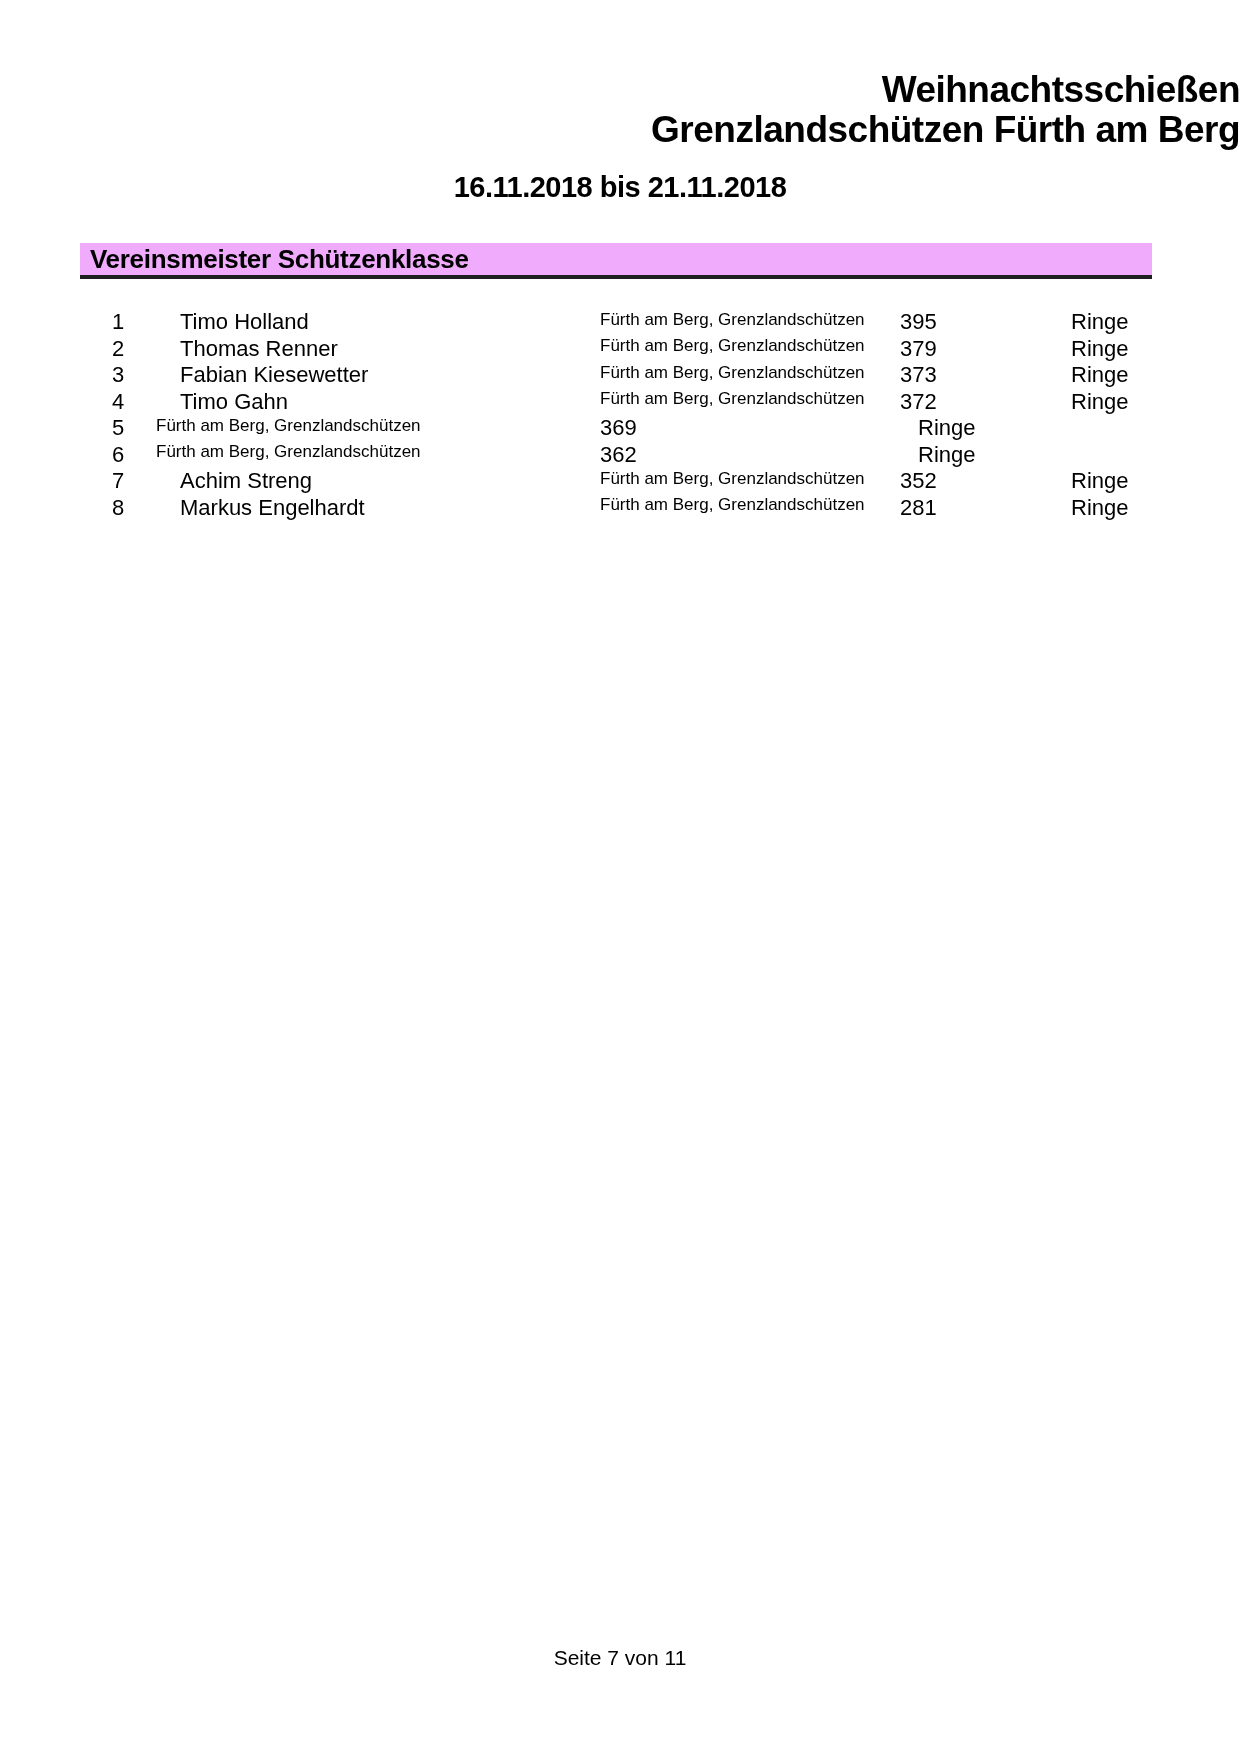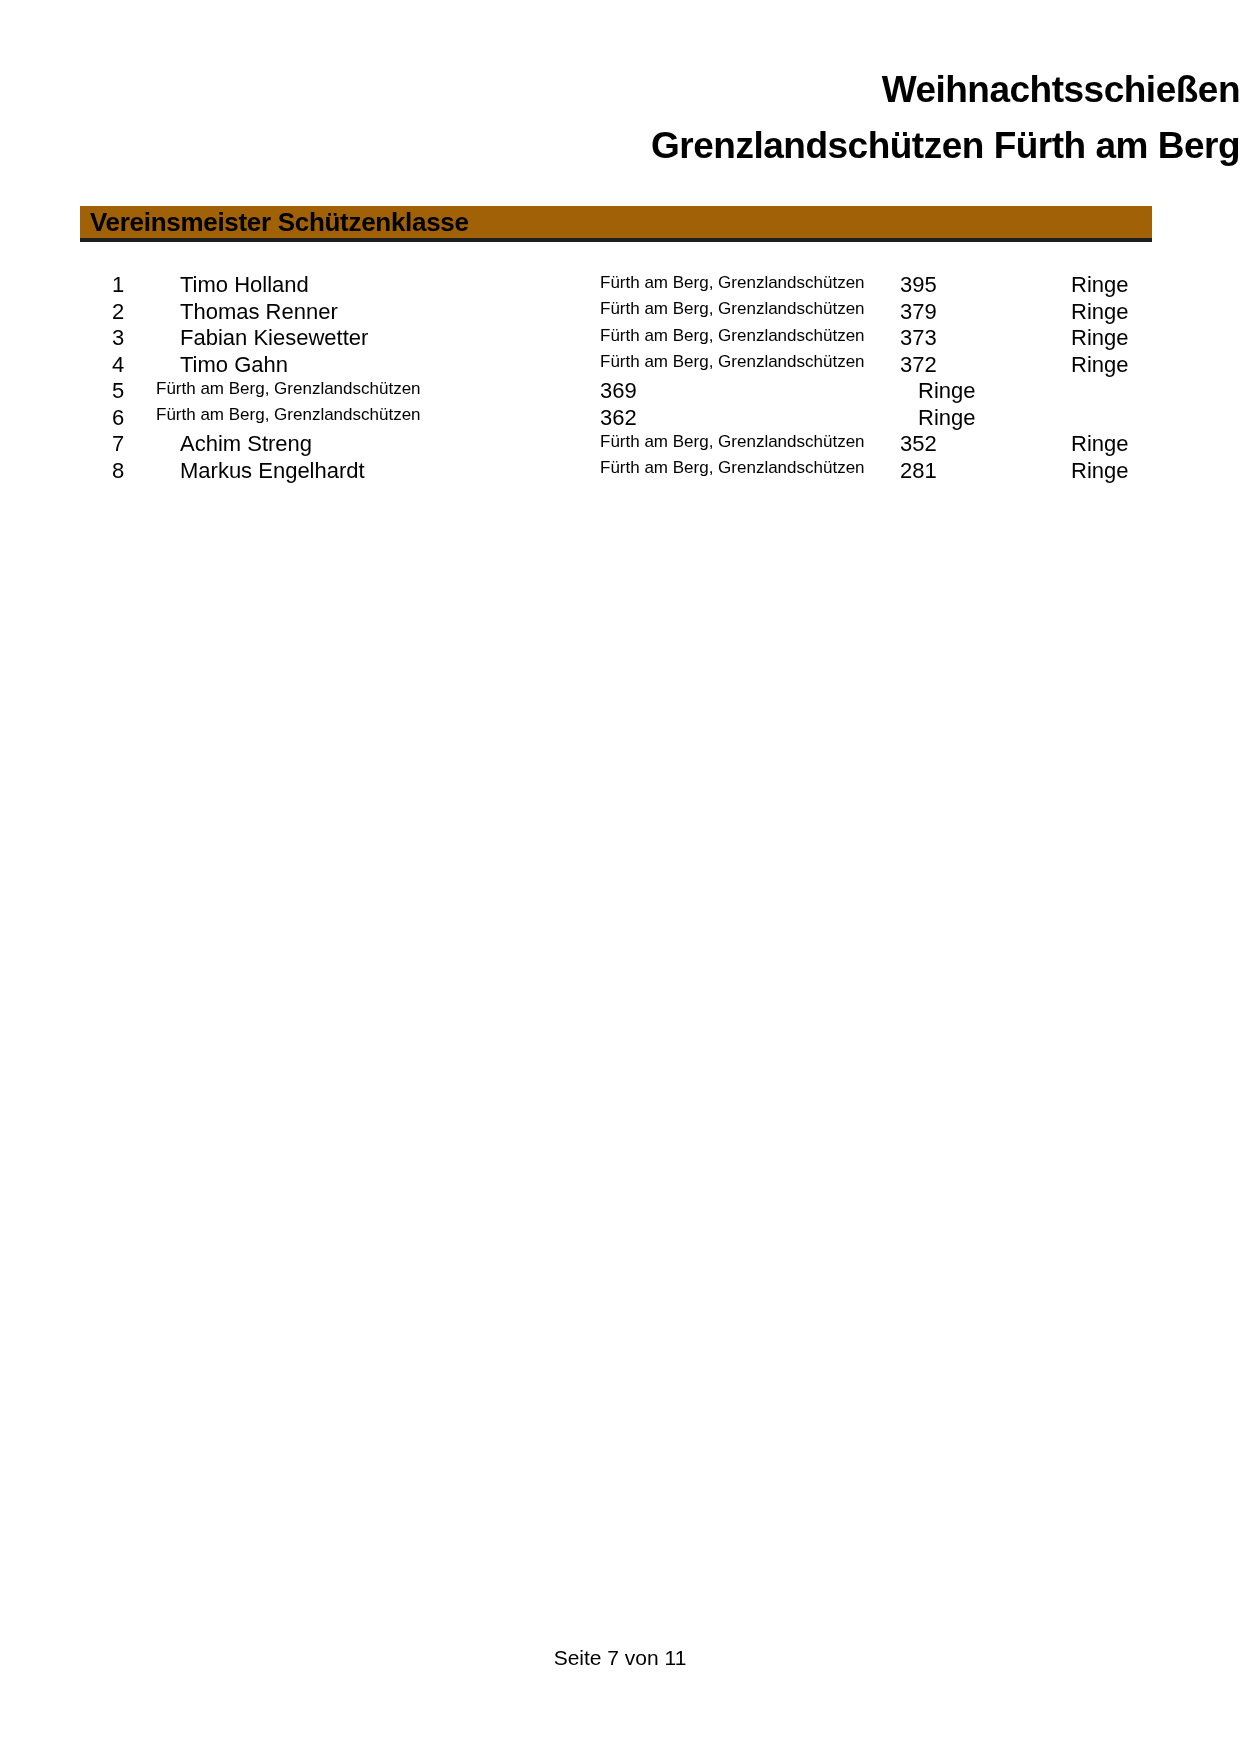"Grenzlandschützen Fürth am Berg" .title2 { margin-top: 16px -> none }
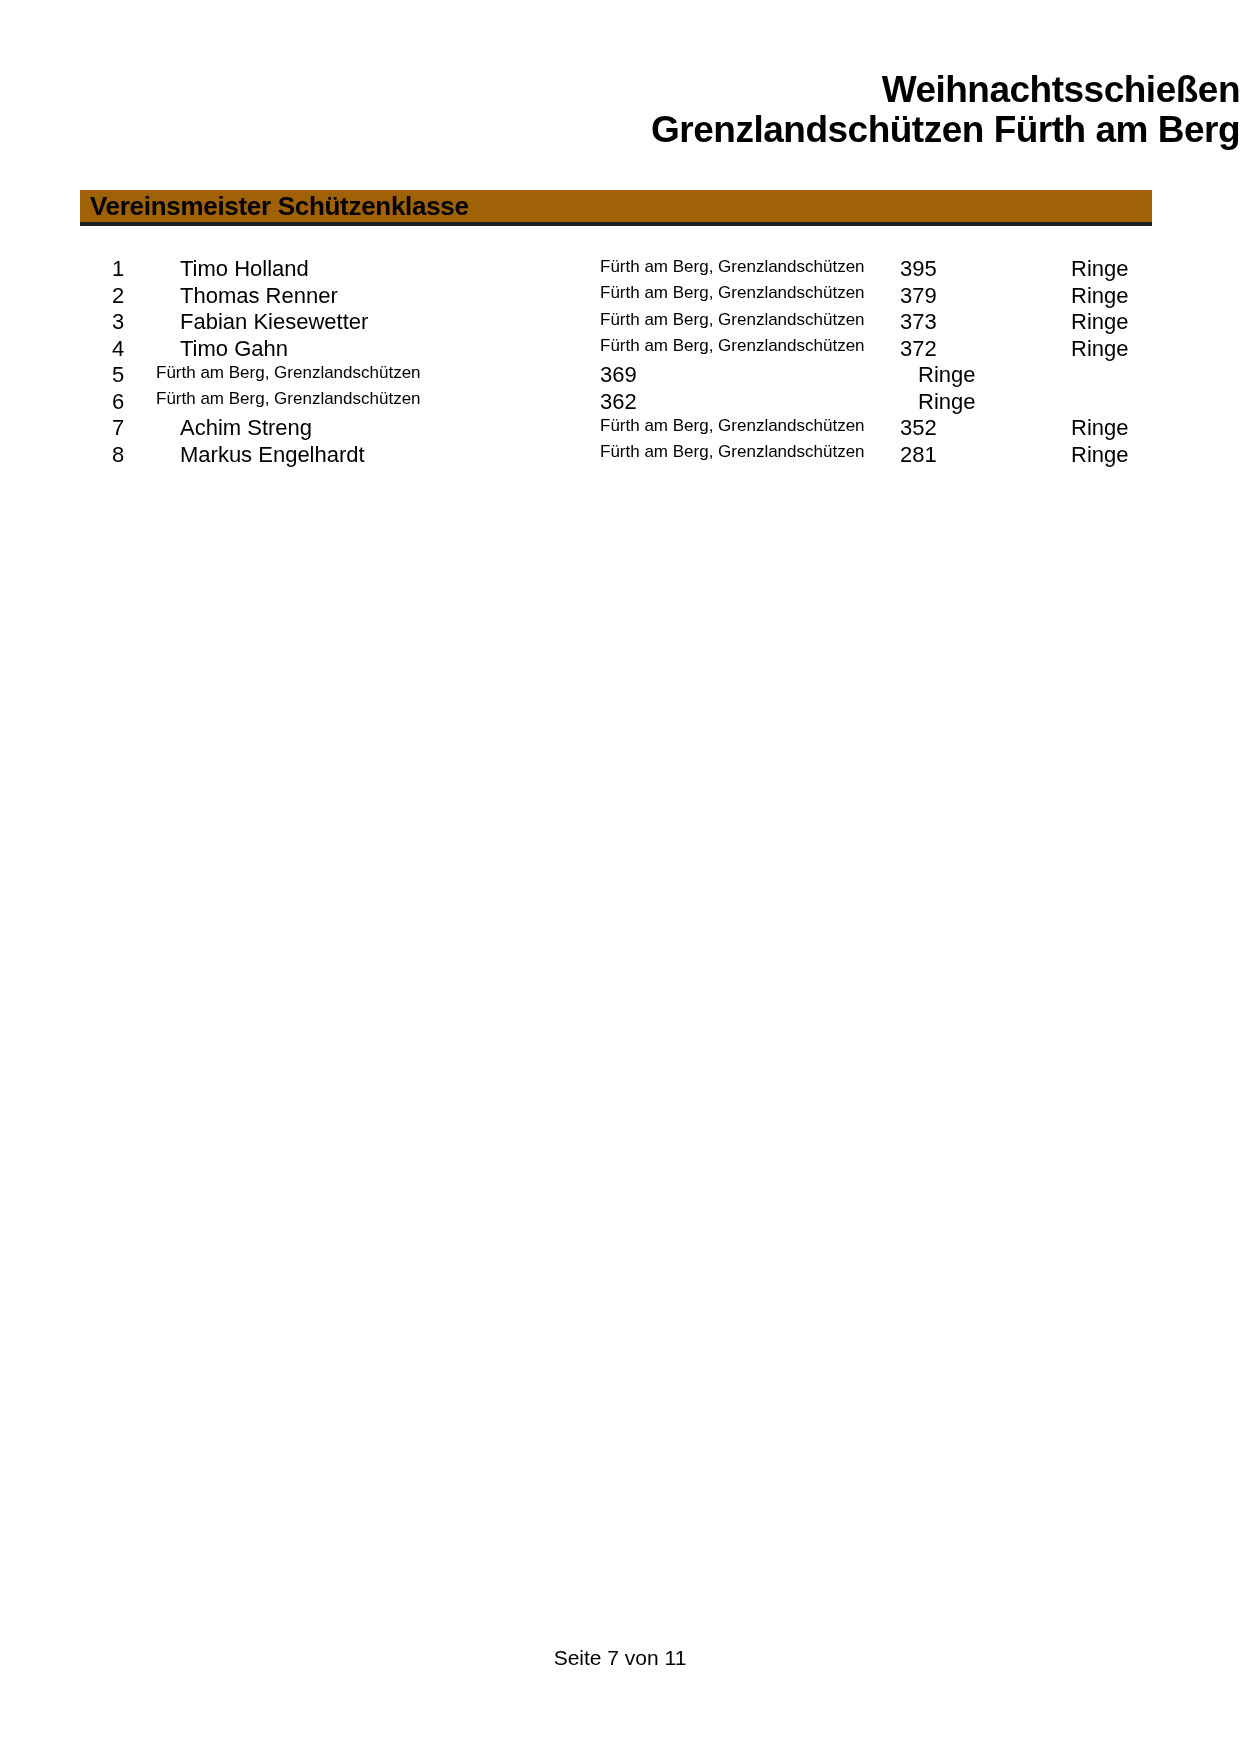"16.11.2018 bis 21.11.2018" div.date-range { html: none -> <div>16.11.2018 bis 21.11.2018</div> }
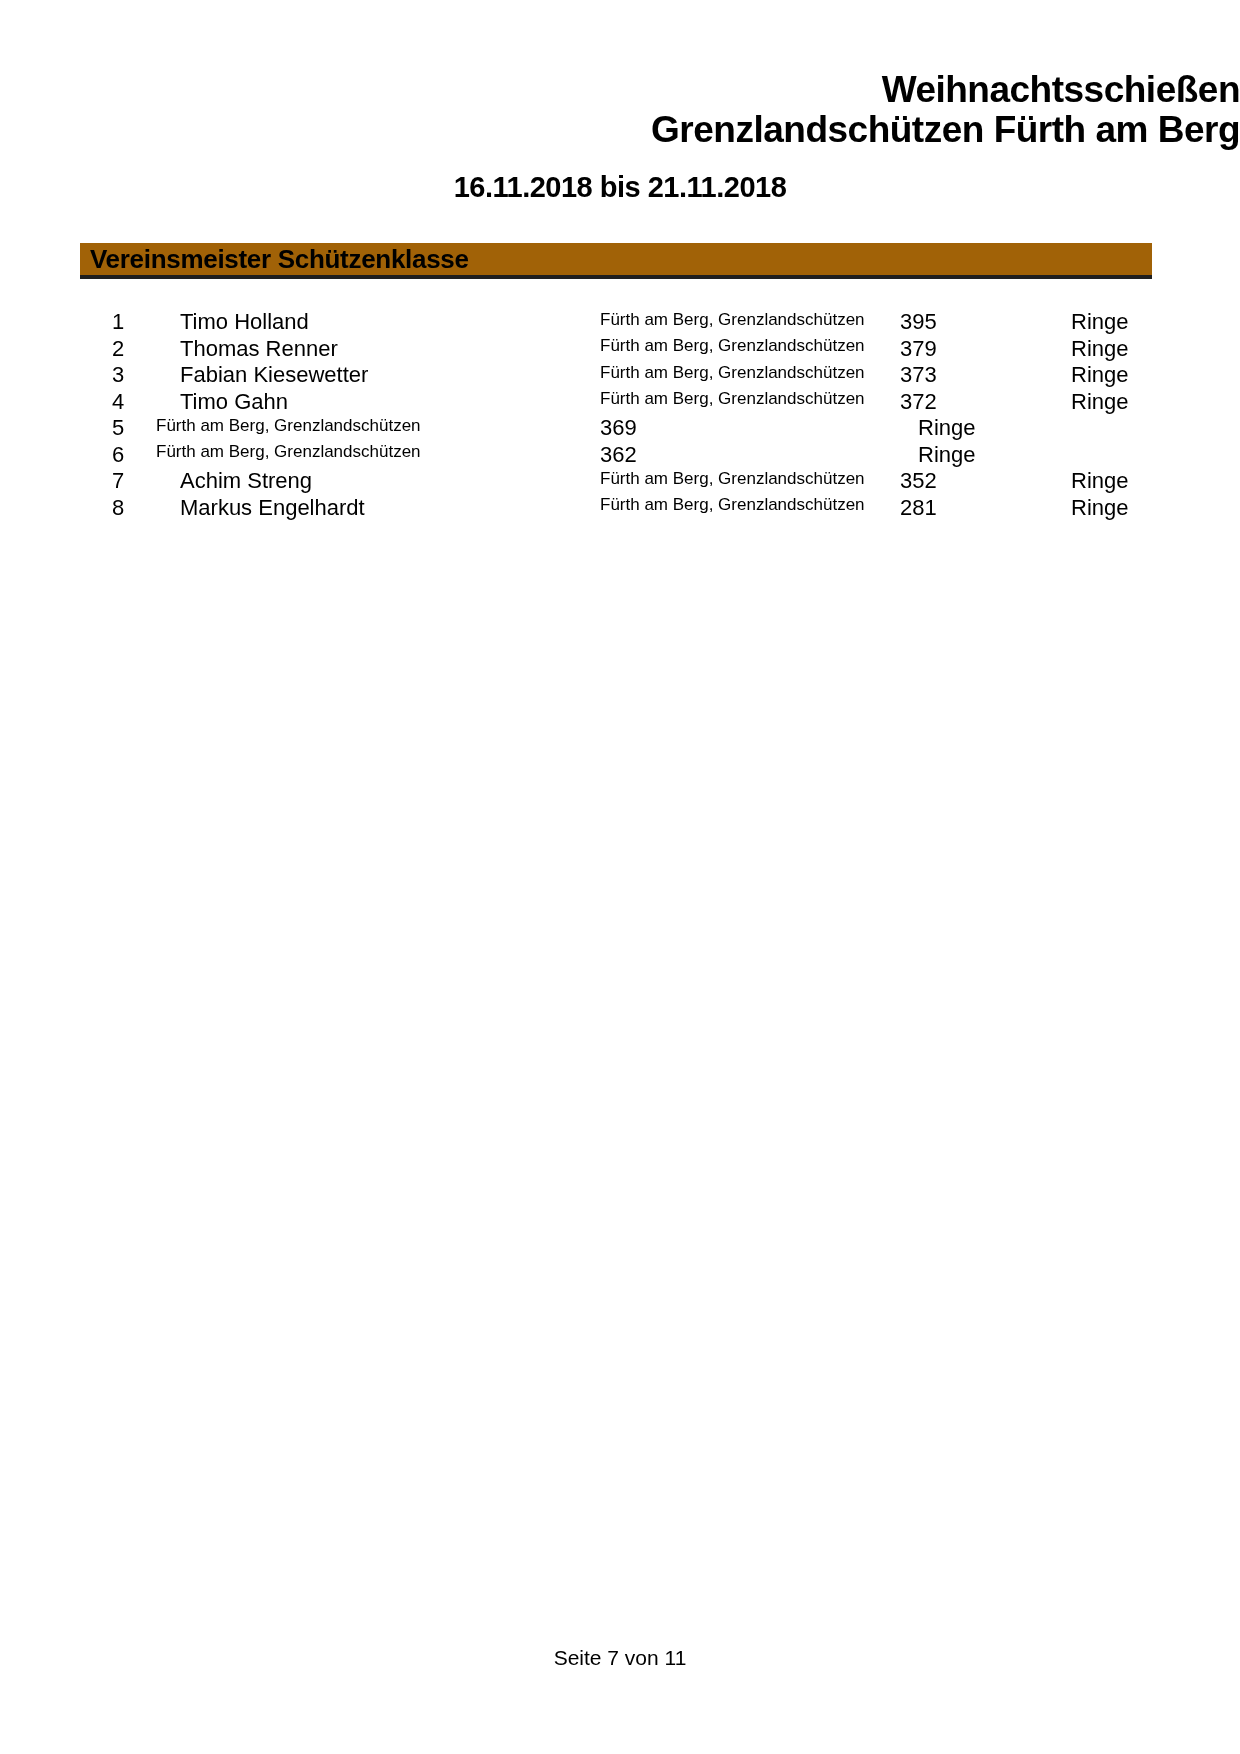"Vereinsmeister Schützenklasse" .section-band { background: #a16207 -> #f0abfc }
